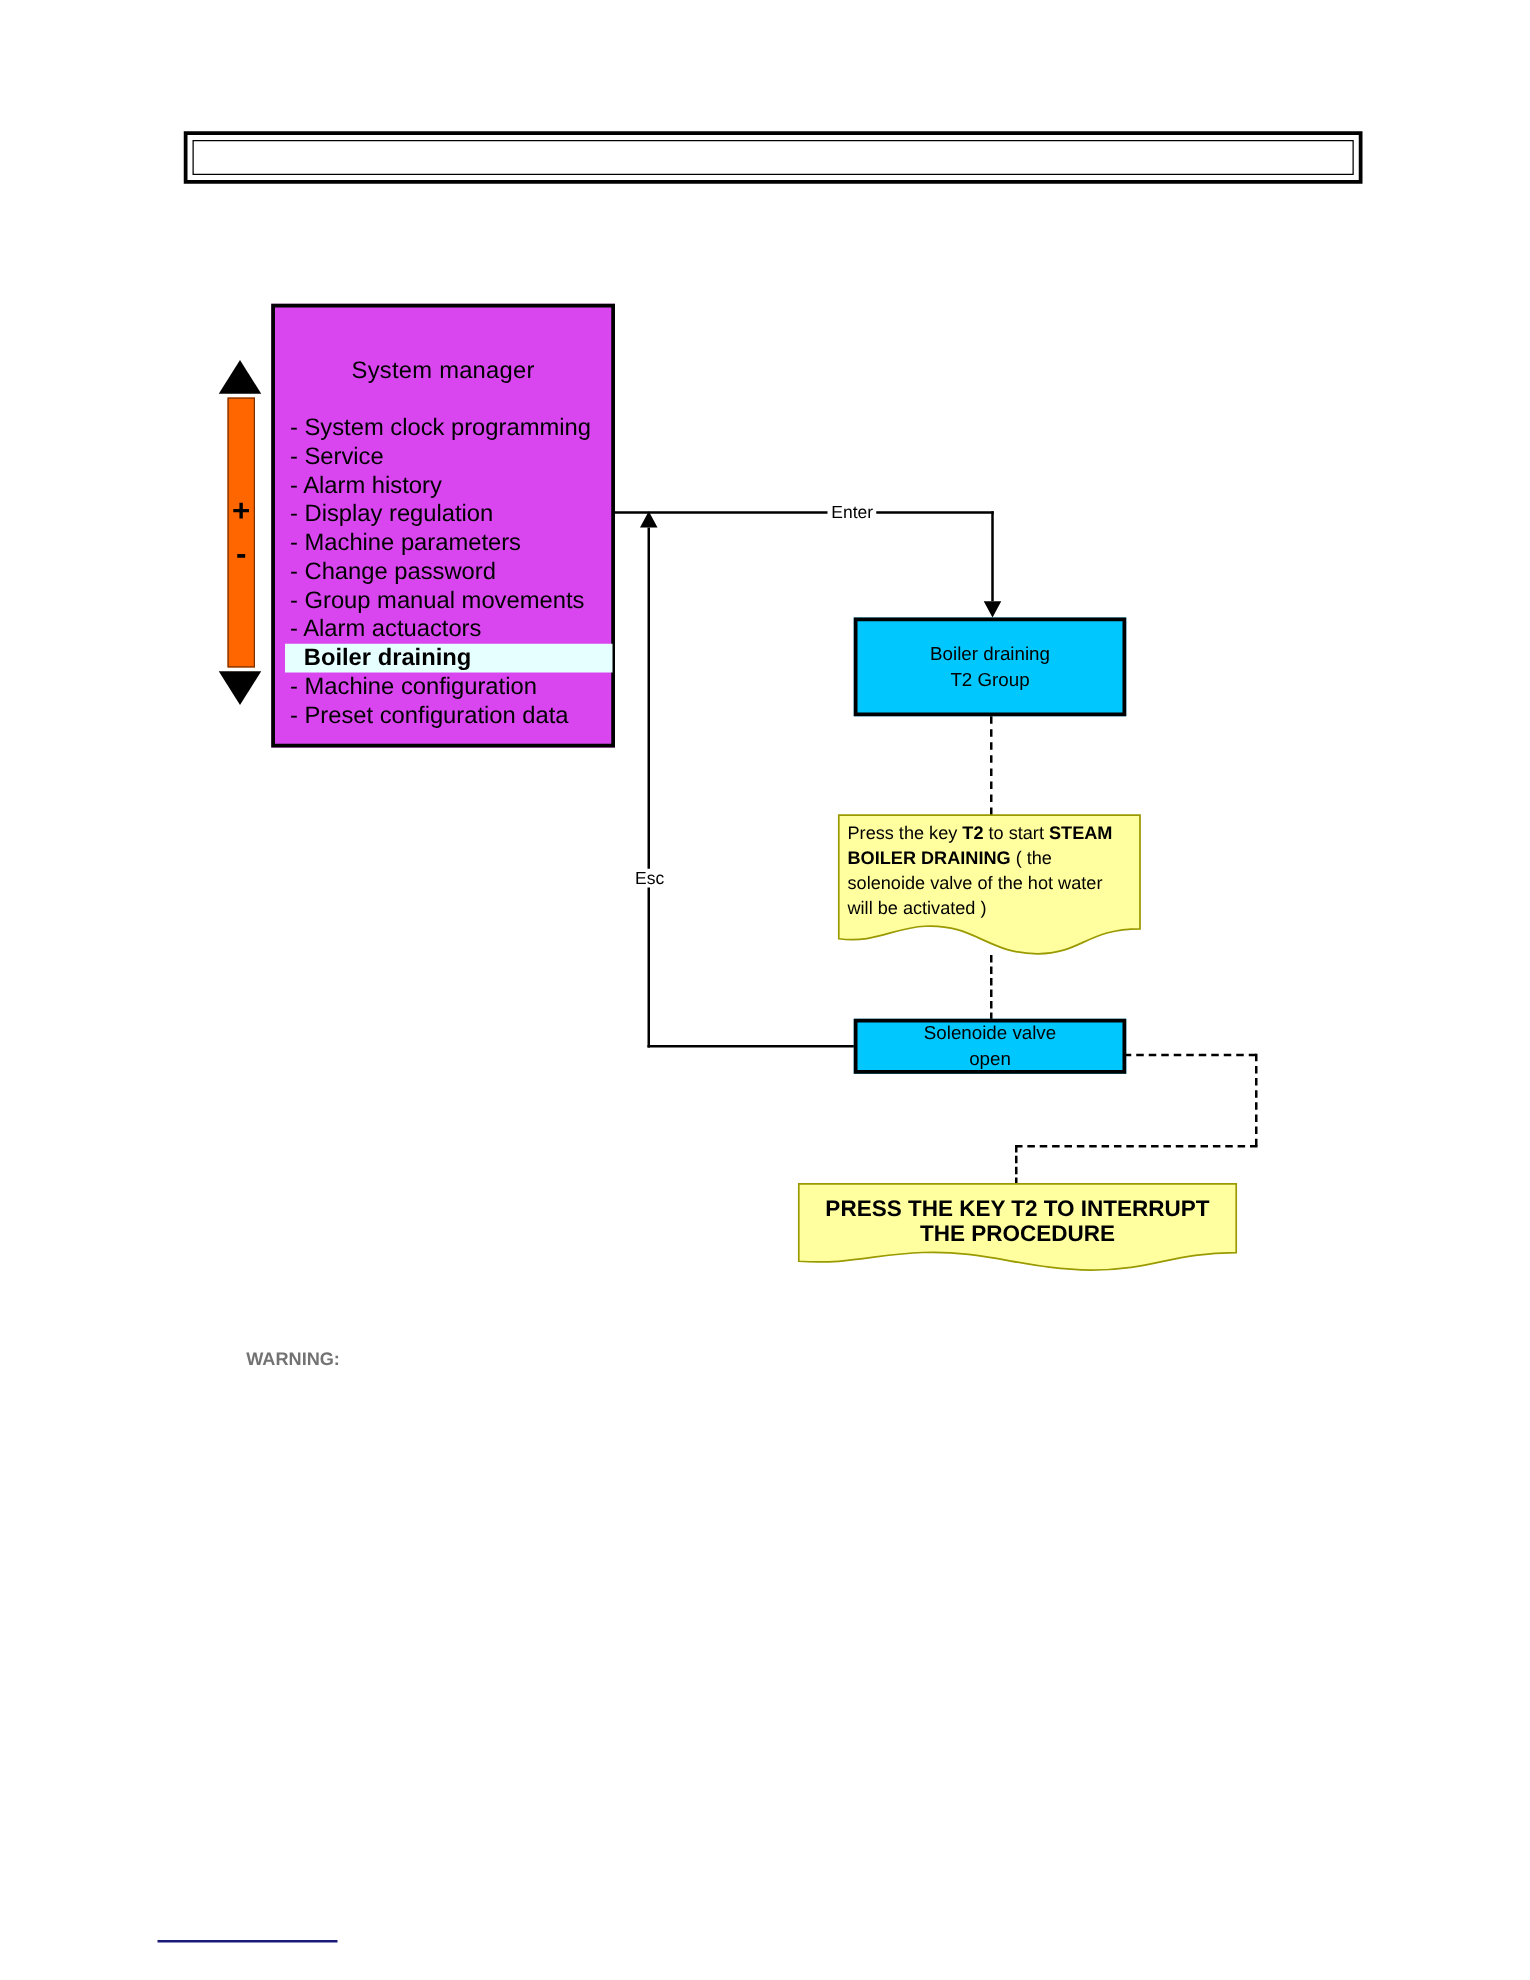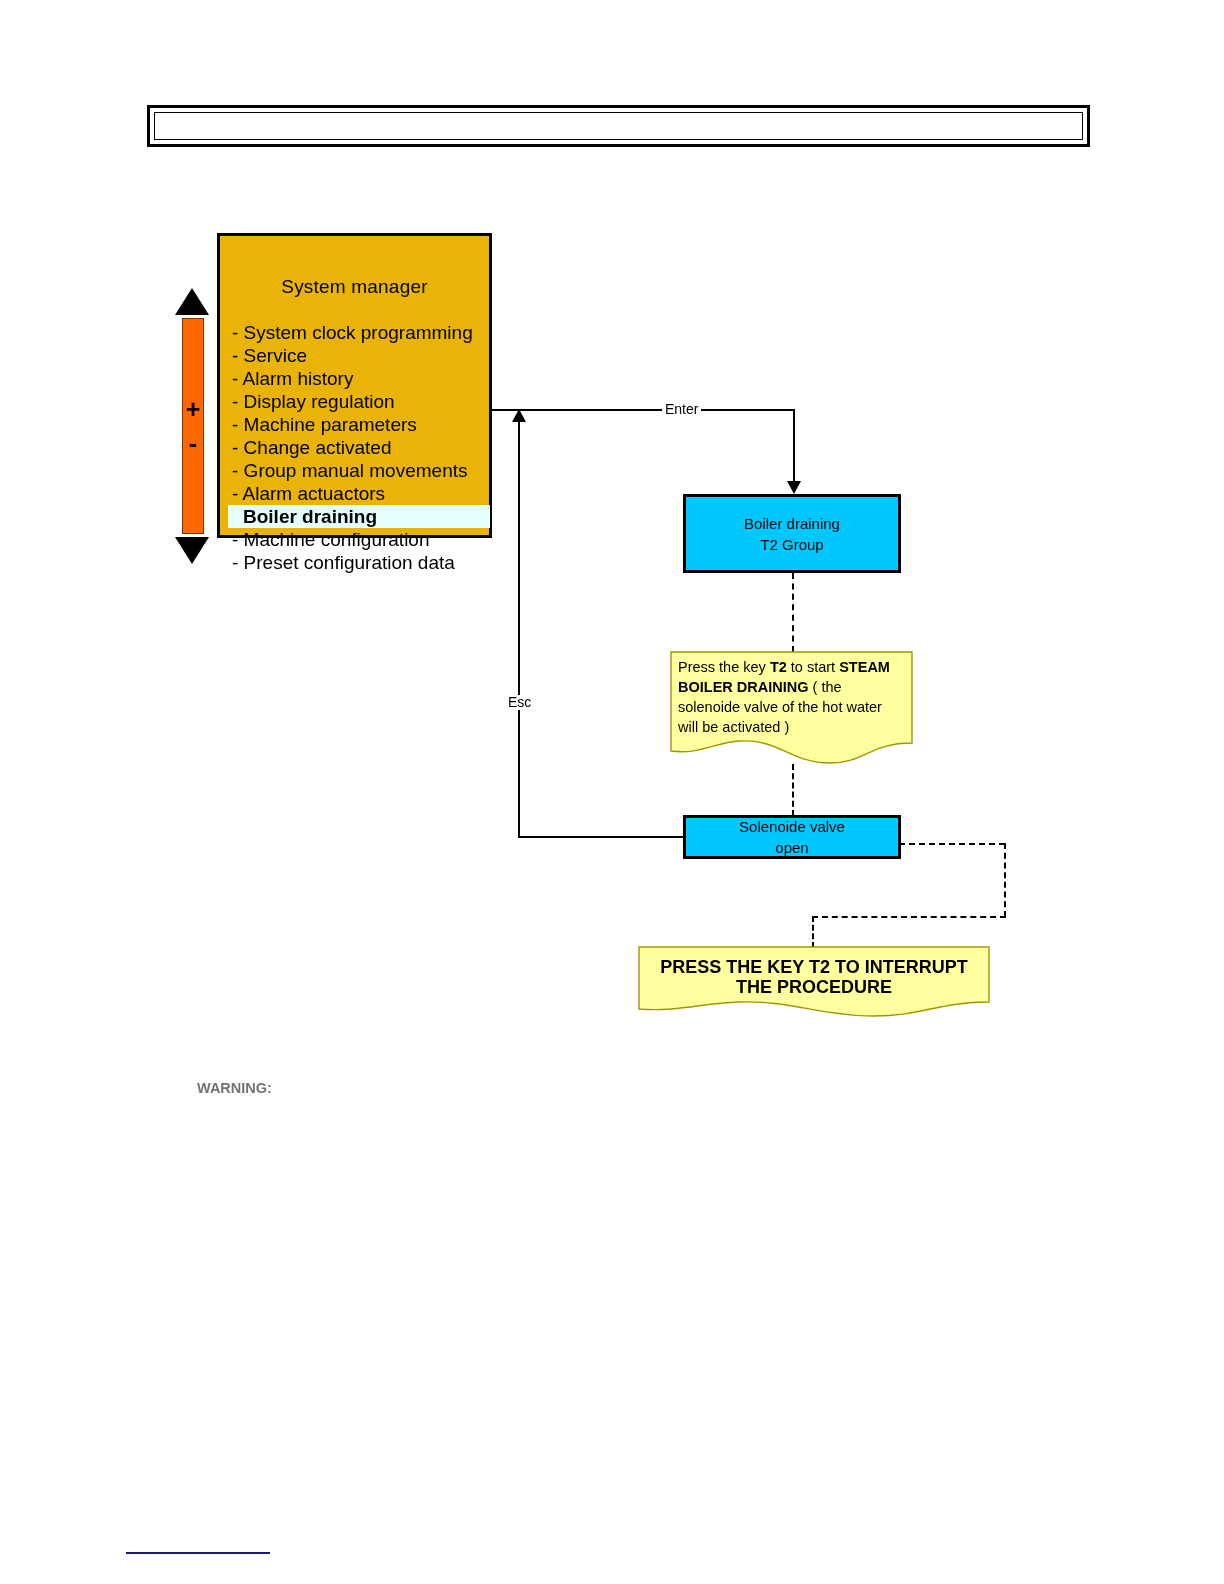"System manager" #menu-panel { background: #eab308 -> #d946ef; height: 305px -> 355px; top: 233px -> 243px }
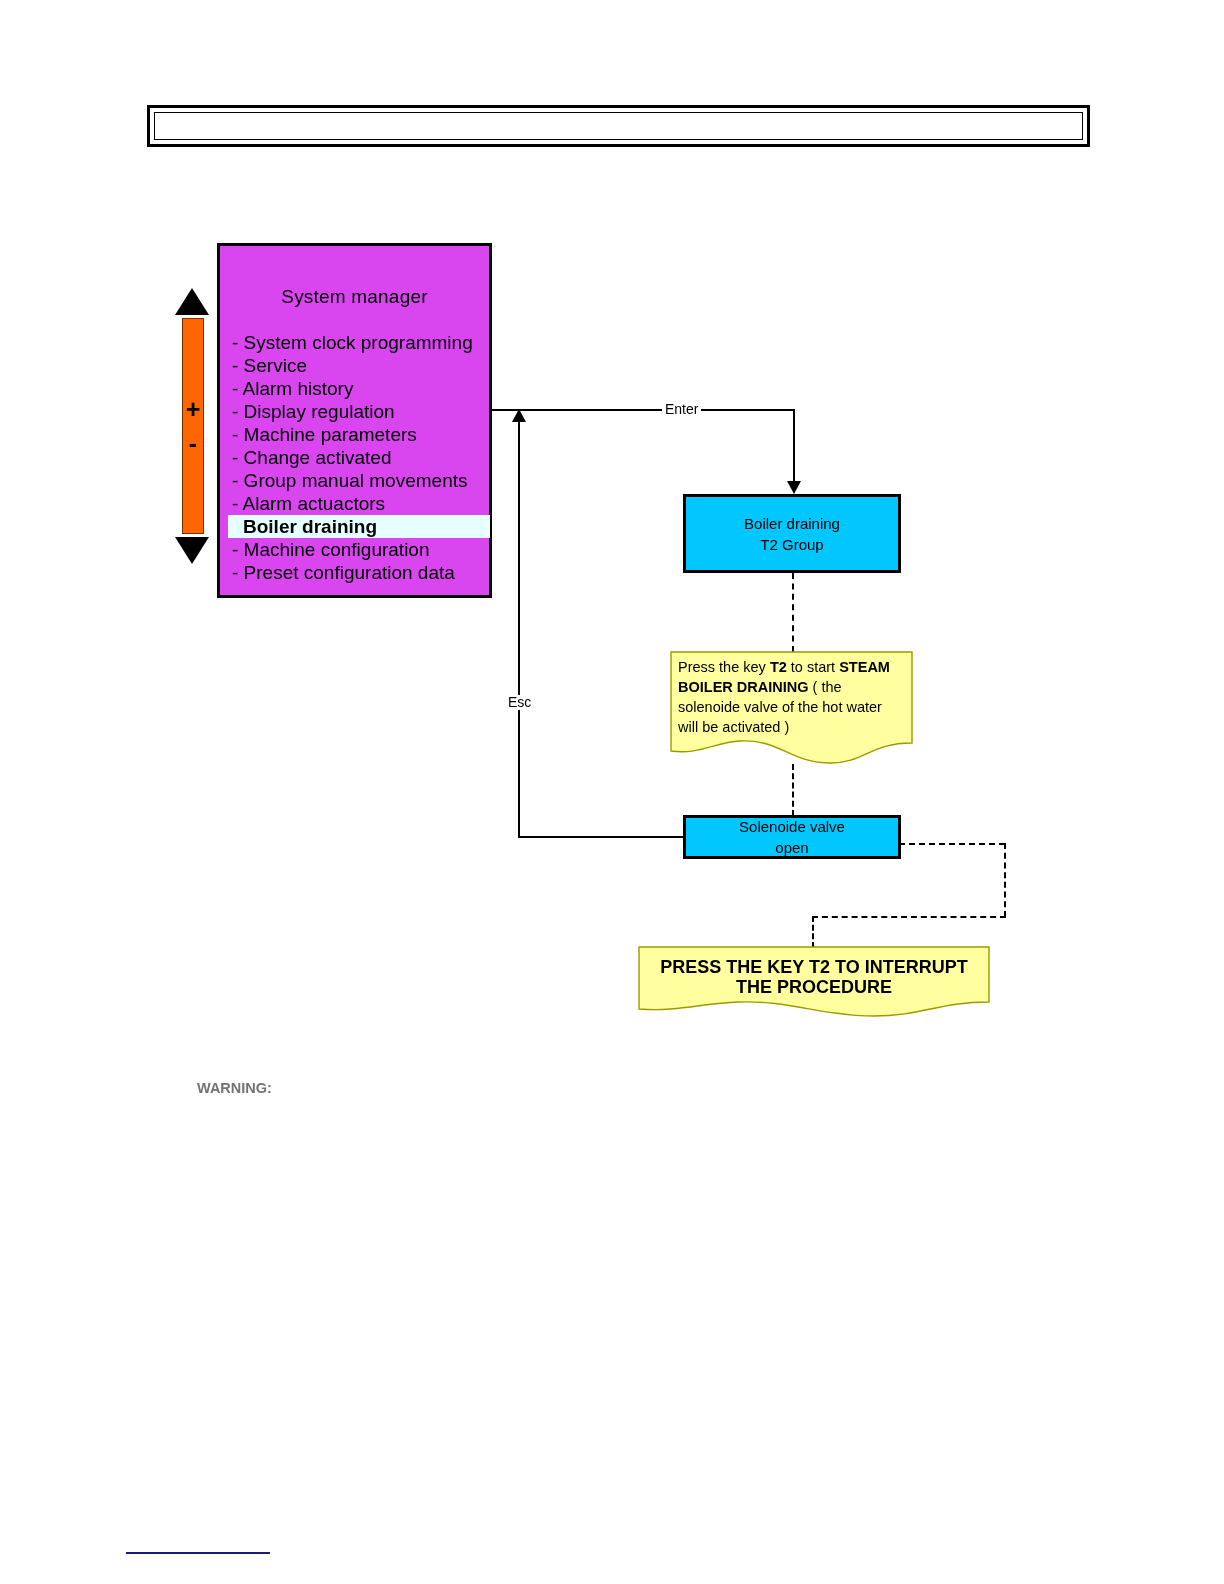"- Change activated" div.menu-item { text: activated -> password }
